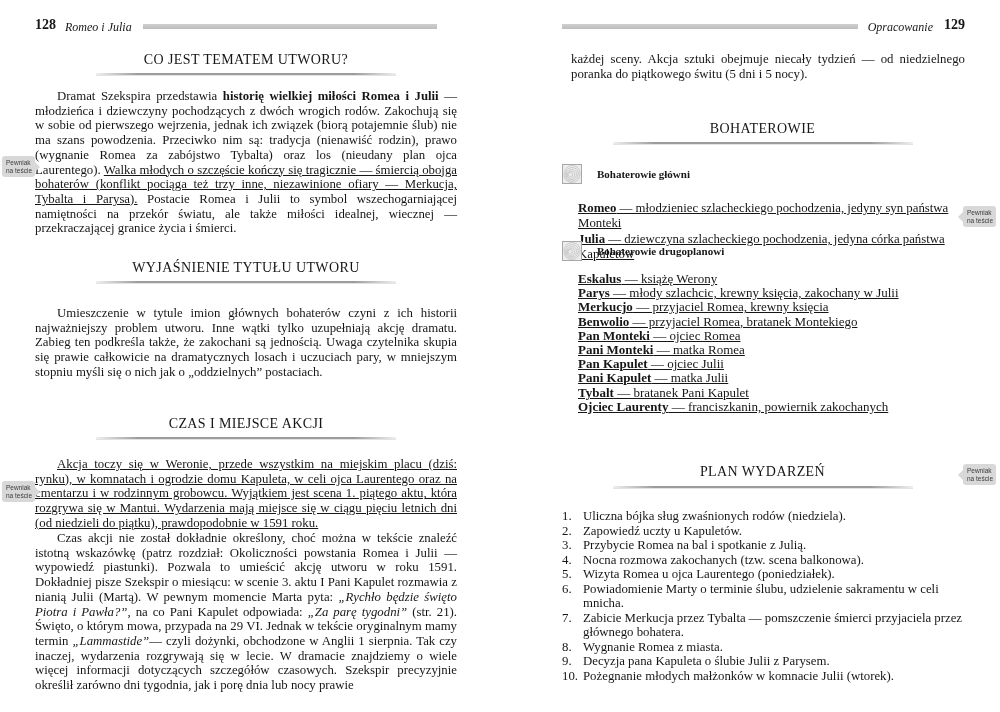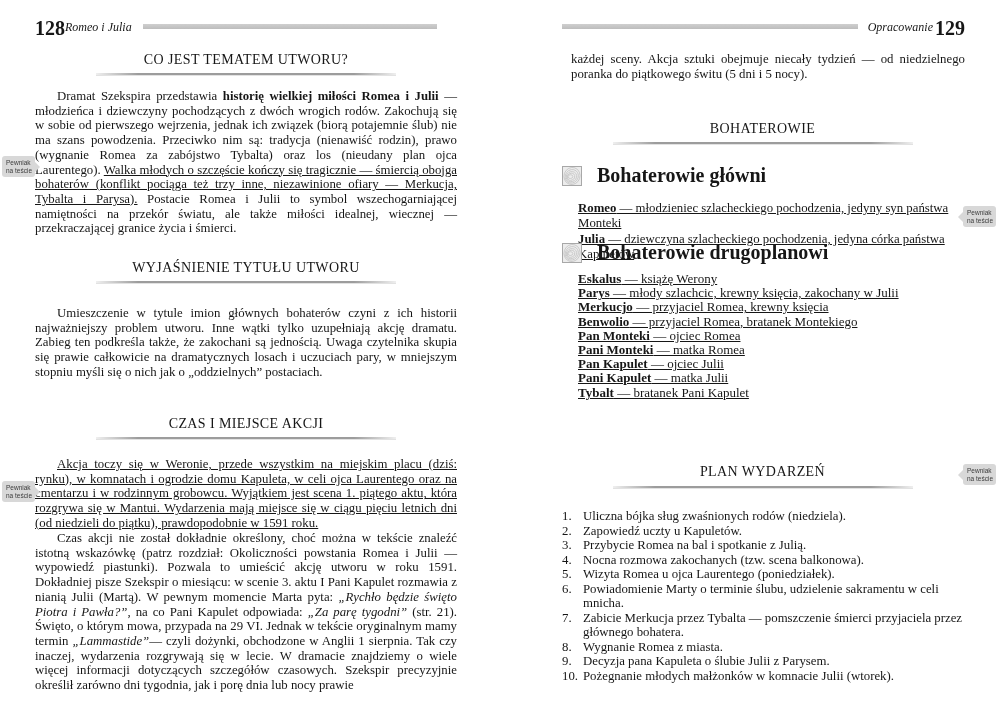"128" .page-num { font-size: 20px -> 14px }
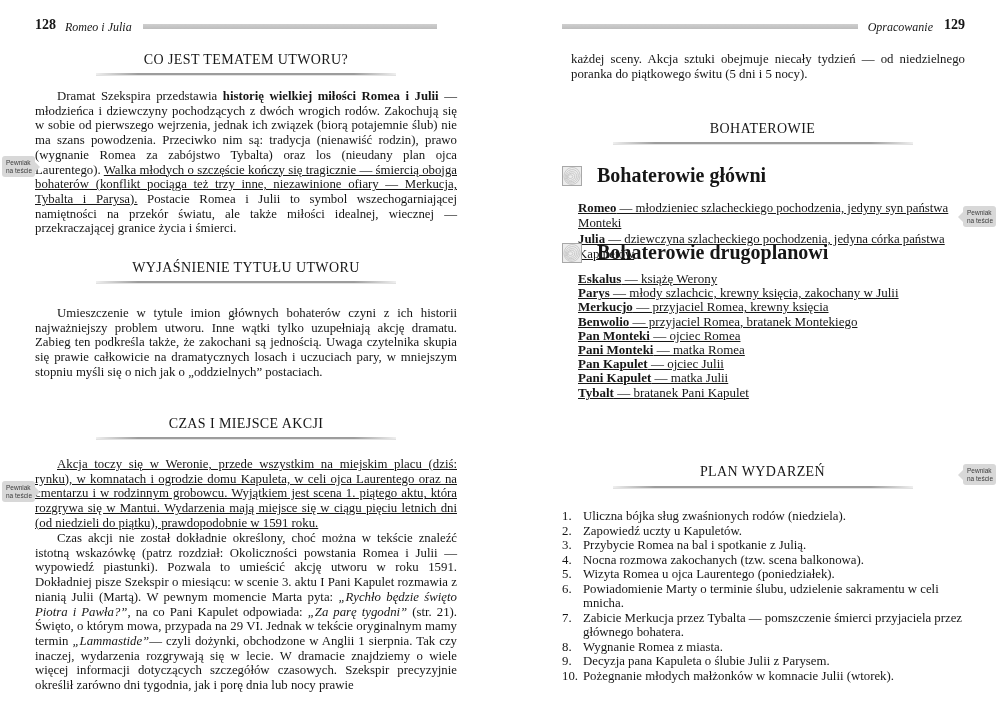"Bohaterowie główni" .subheading { font-size: 20px -> 11px }
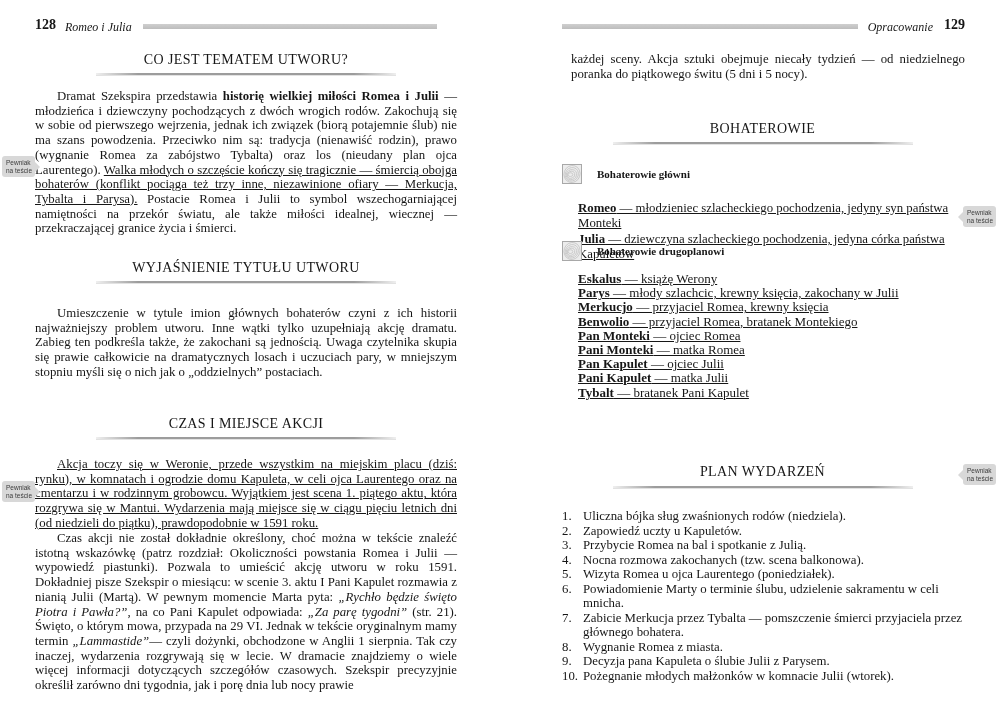"Ojciec Laurenty — franciszkanin," div { html: none -> <div><span>Ojciec Laurenty</span><span> — franciszkanin, powiernik zakochanych</span></div> }
